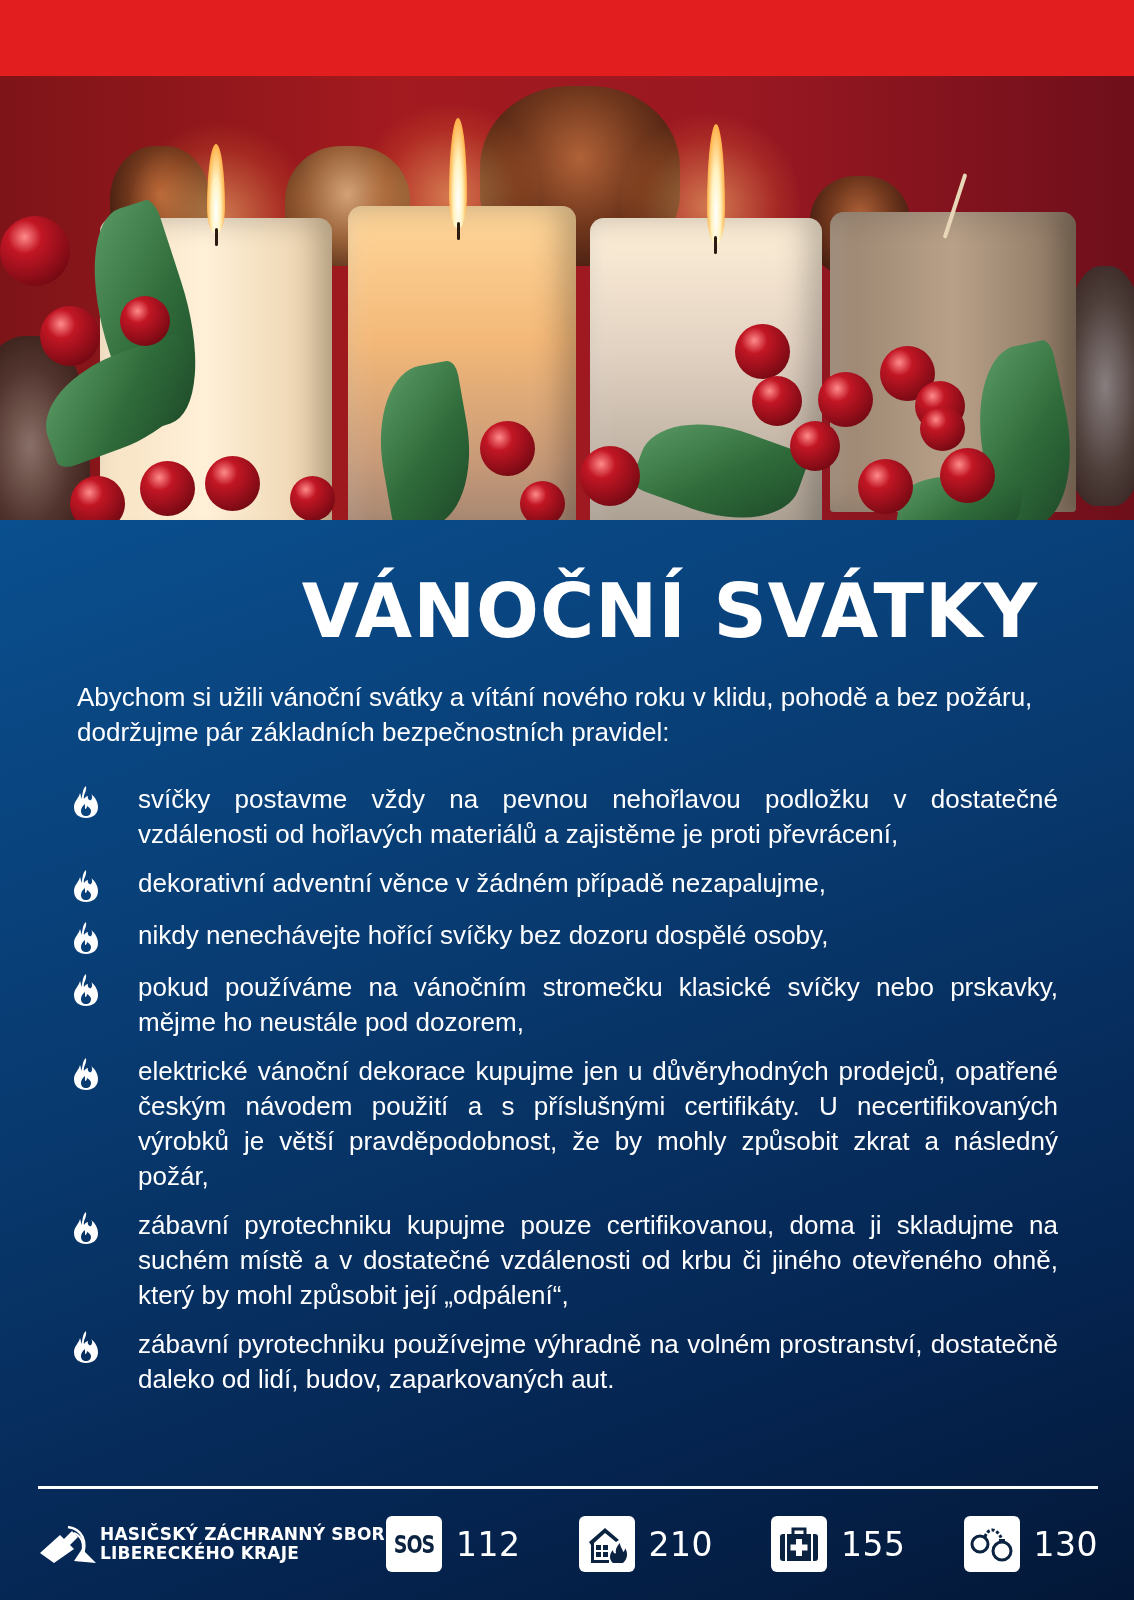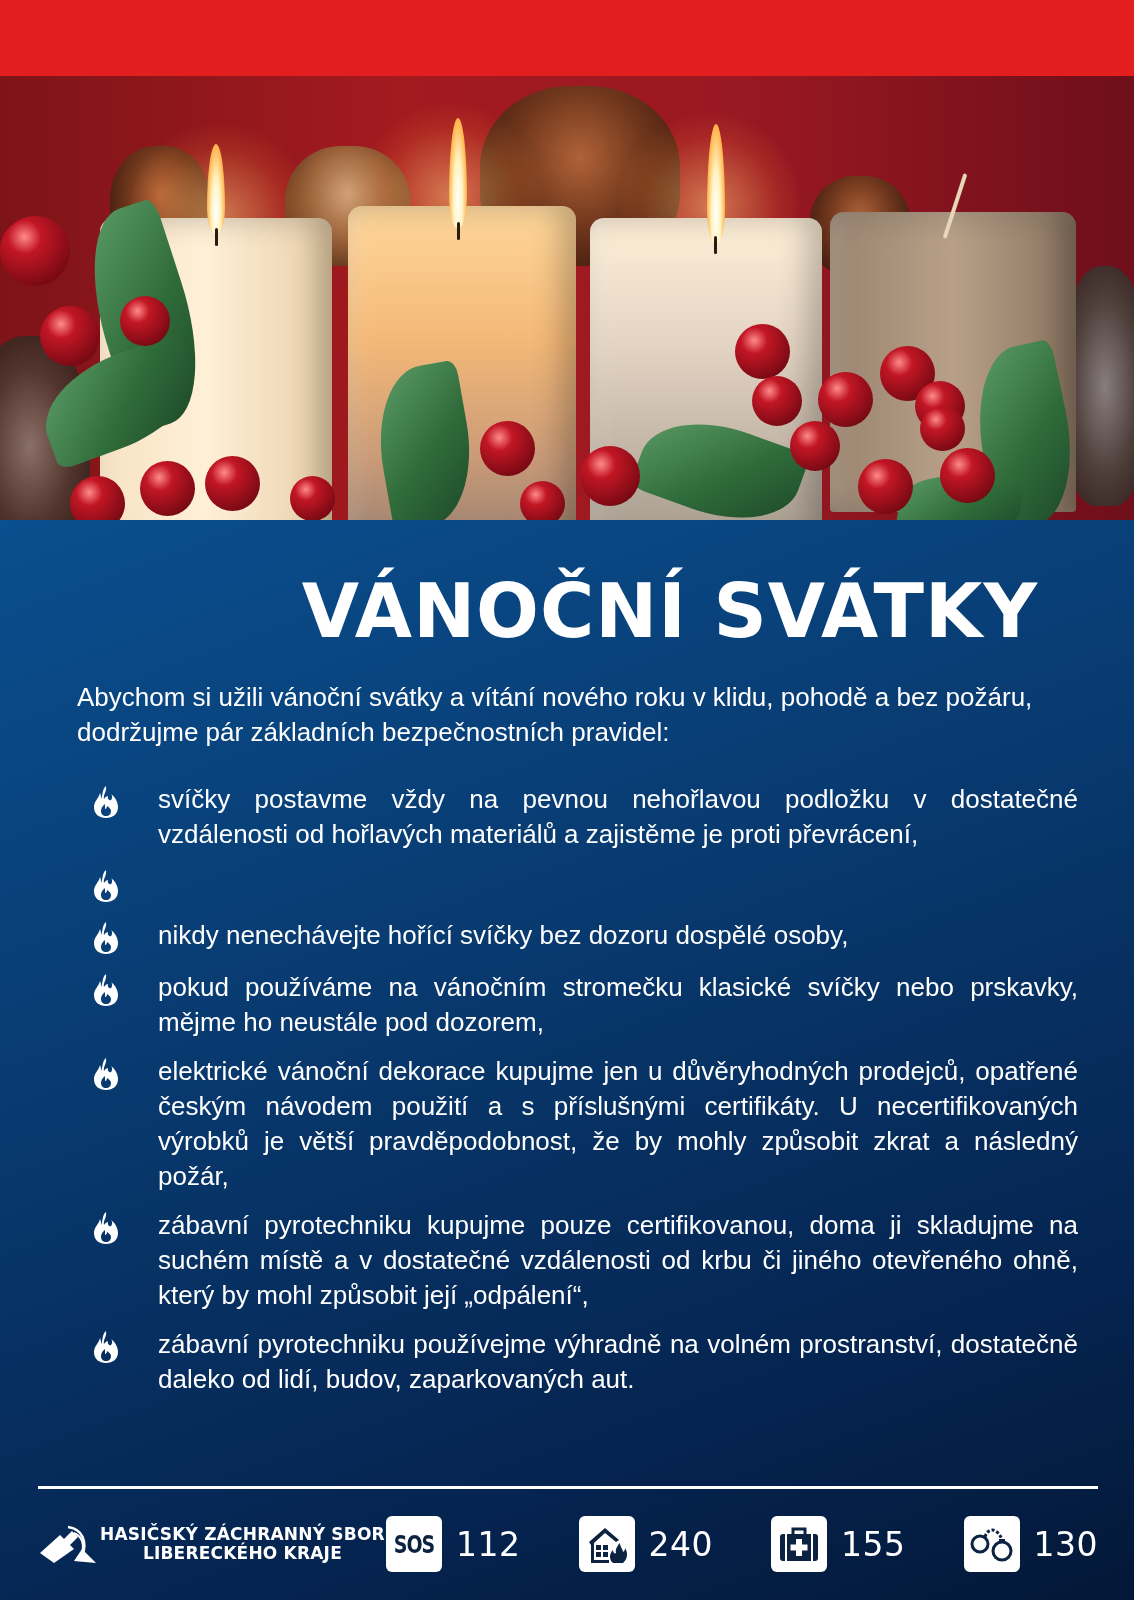"svíčky postavme vždy na pevnou" .rules { left: 88px -> 68px }
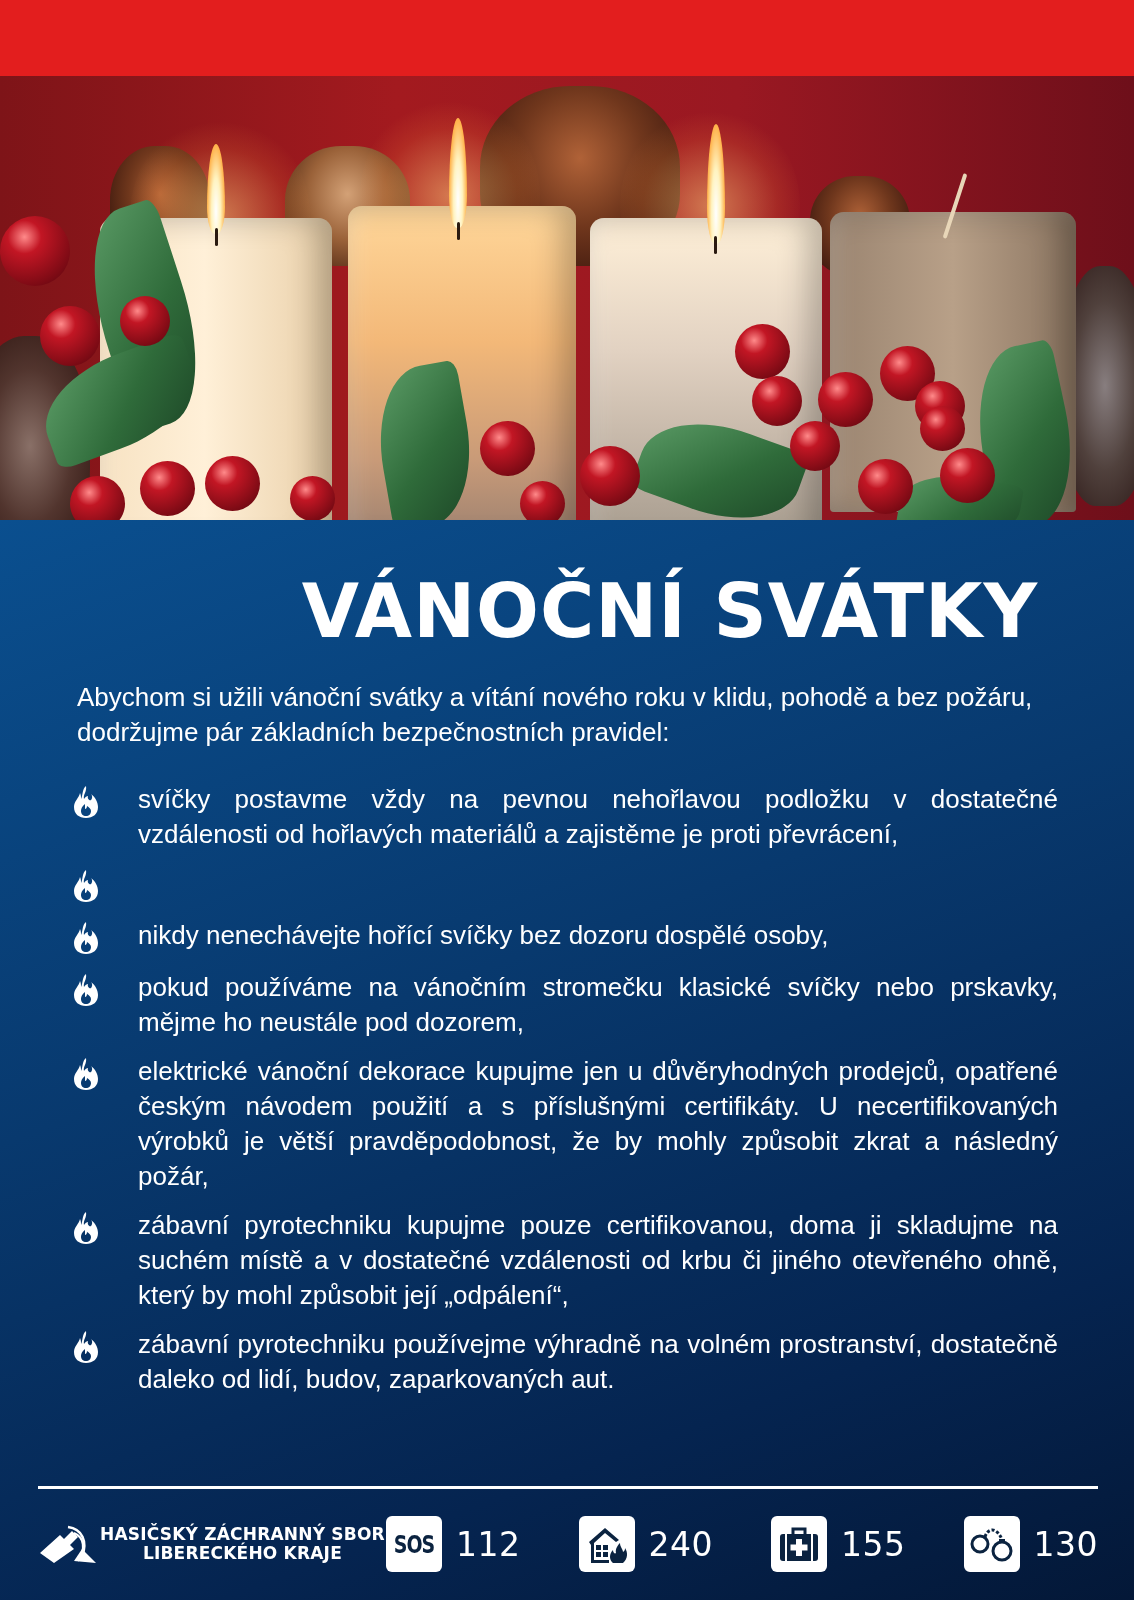"dekorativní adventní věnce v žádném" span.rule-text { html: none -> <span>dekorativní adventní věnce v žádném případě nezapalujme,</span> }
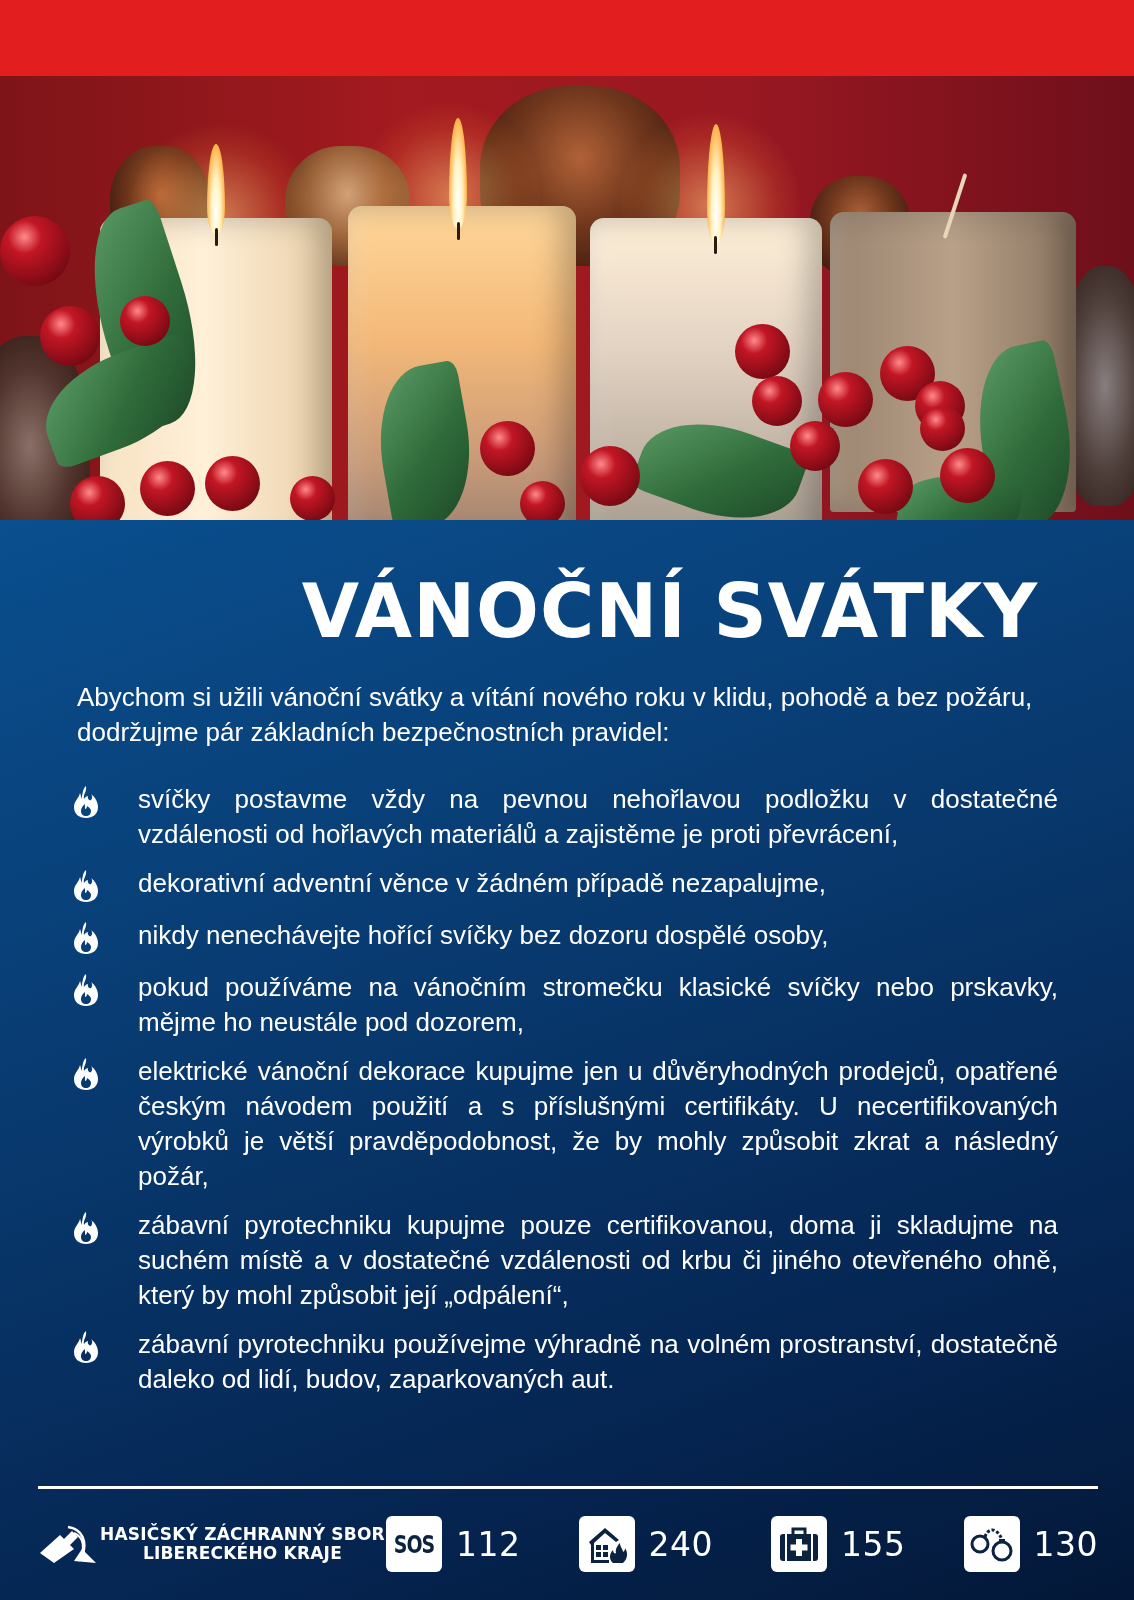"HASIČSKÝ ZÁCHRANNÝ SBOR" .org { text-align: center -> none }
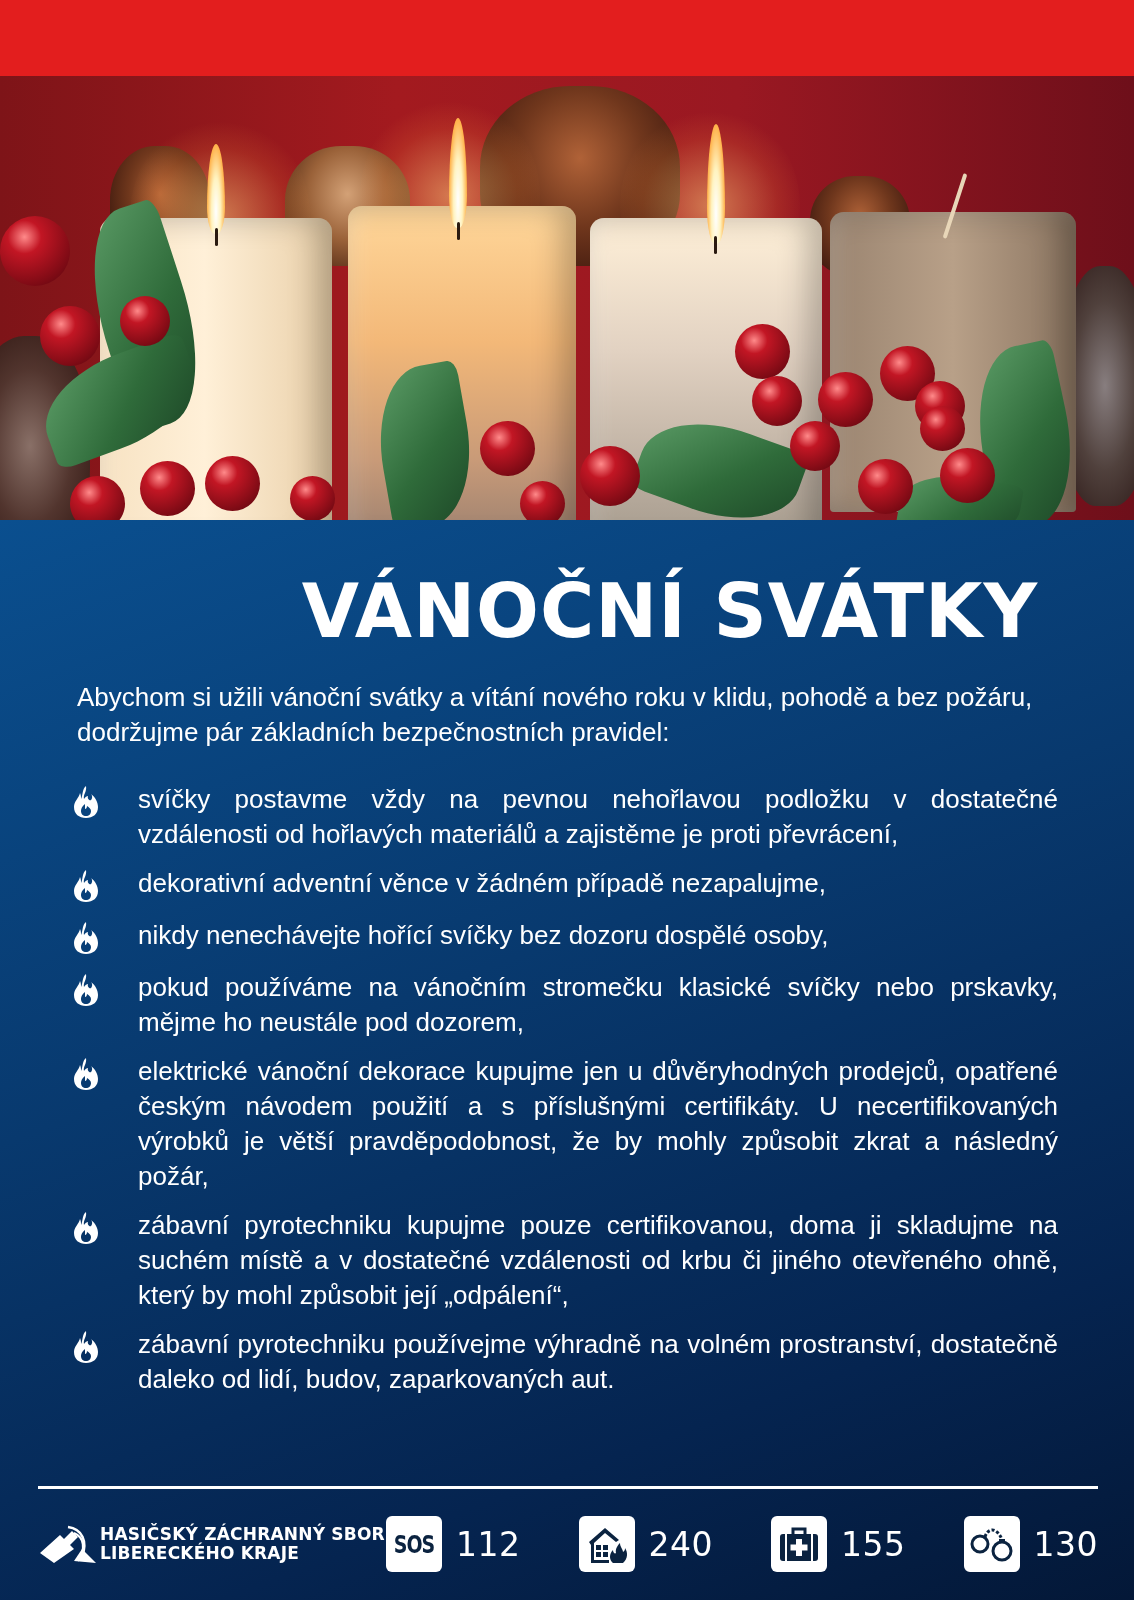"240" span.hotline-number { text: 240 -> 210 }
